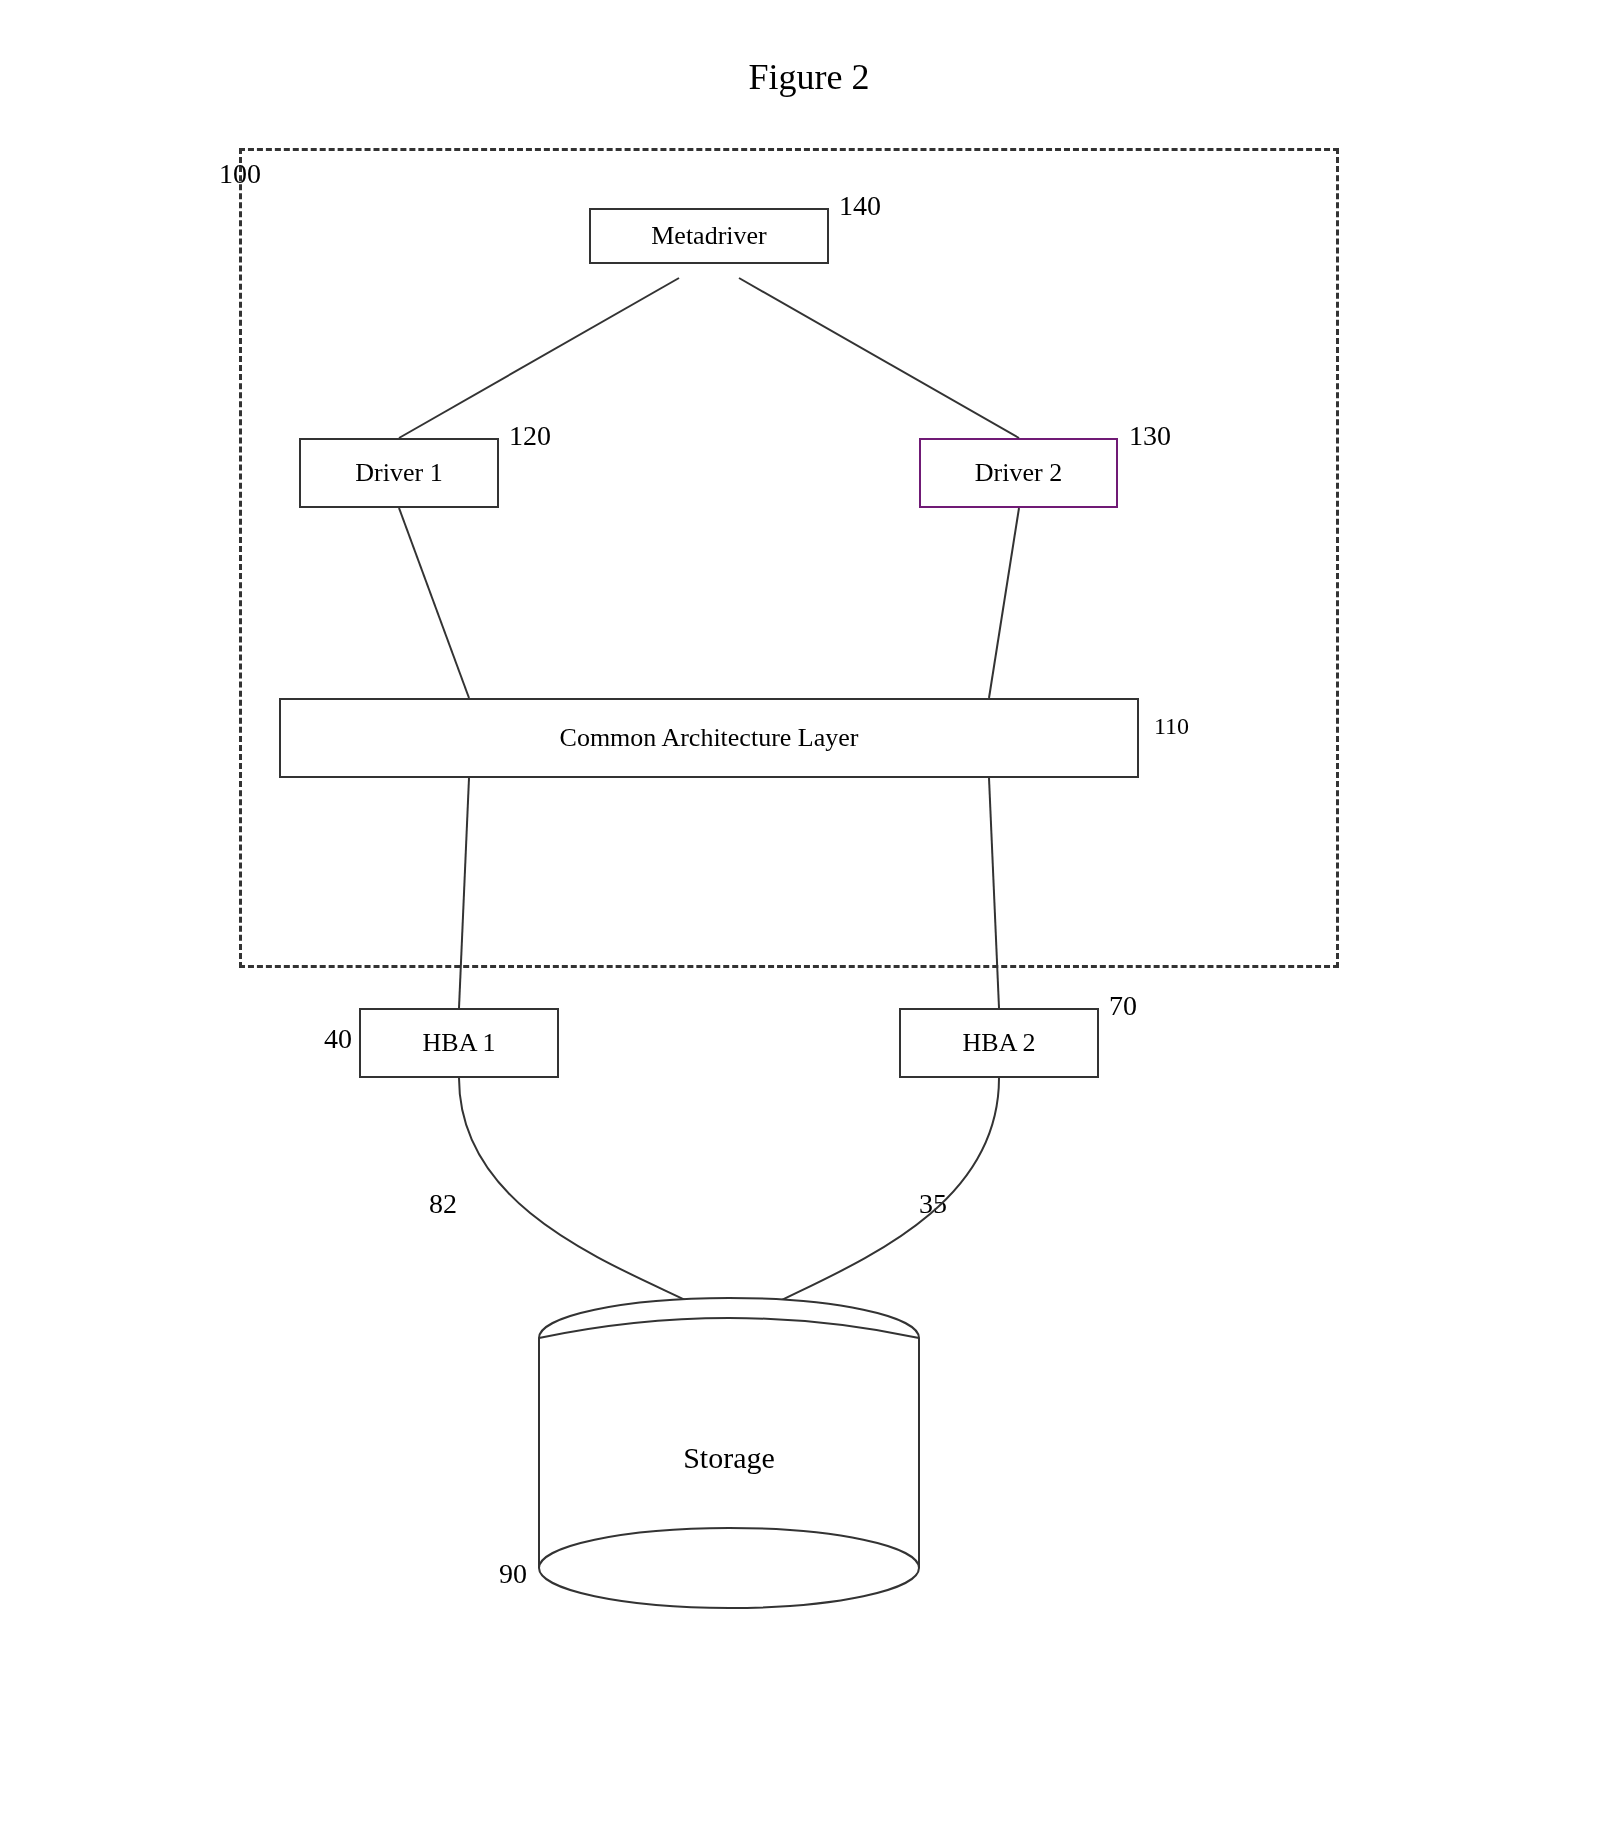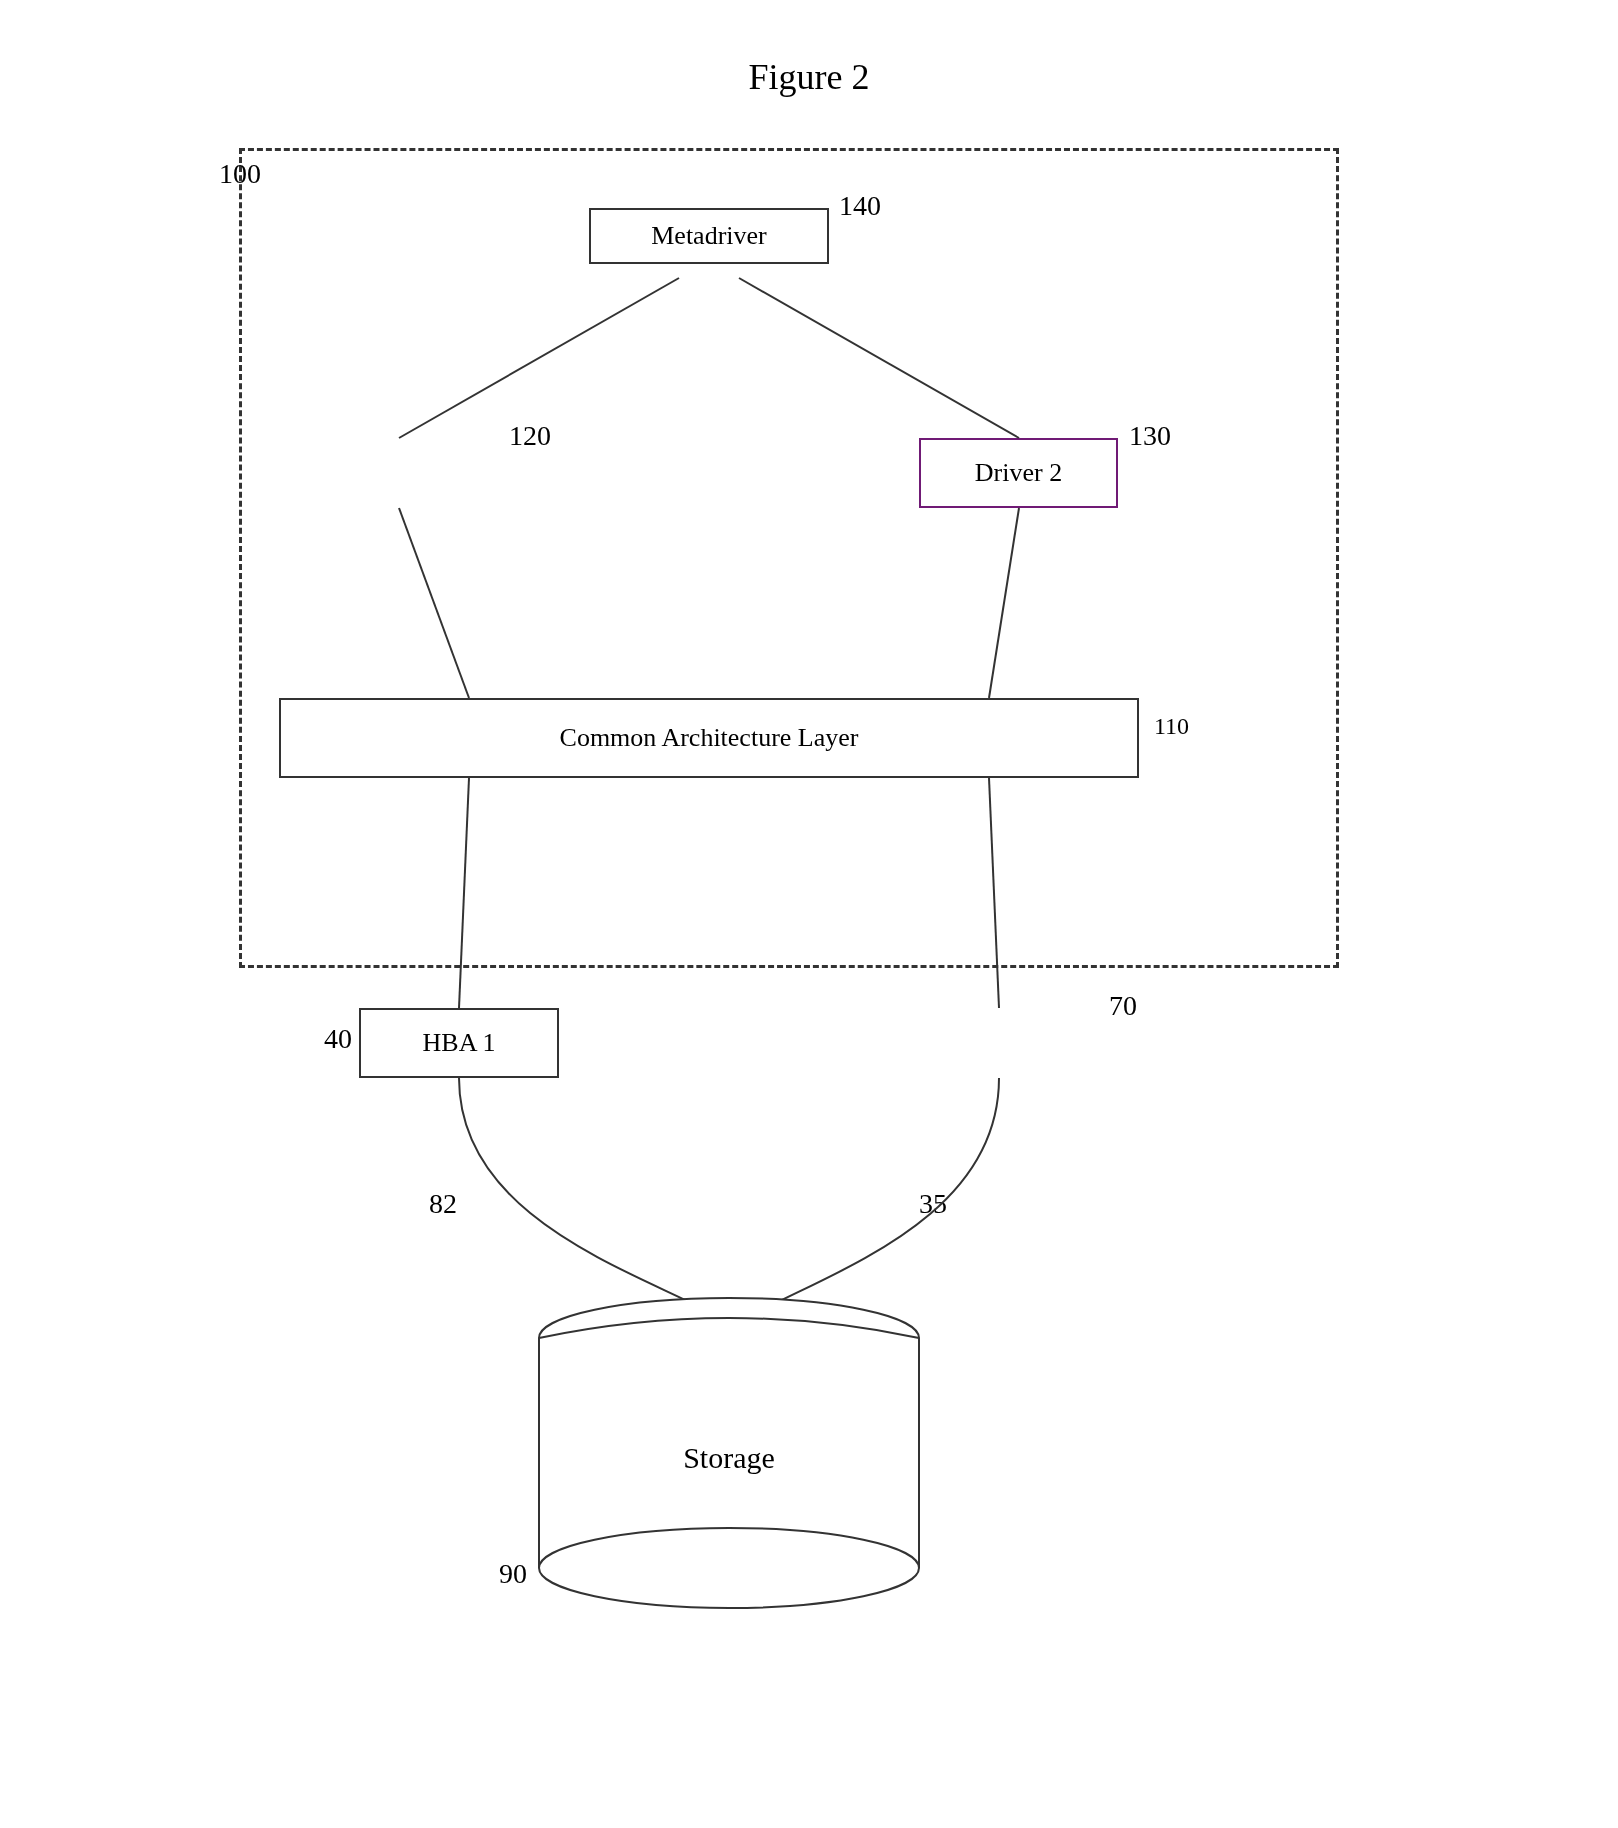"Driver 1" div.box-driver1 { html: none -> <div> <span>Driver 1</span> </div> }
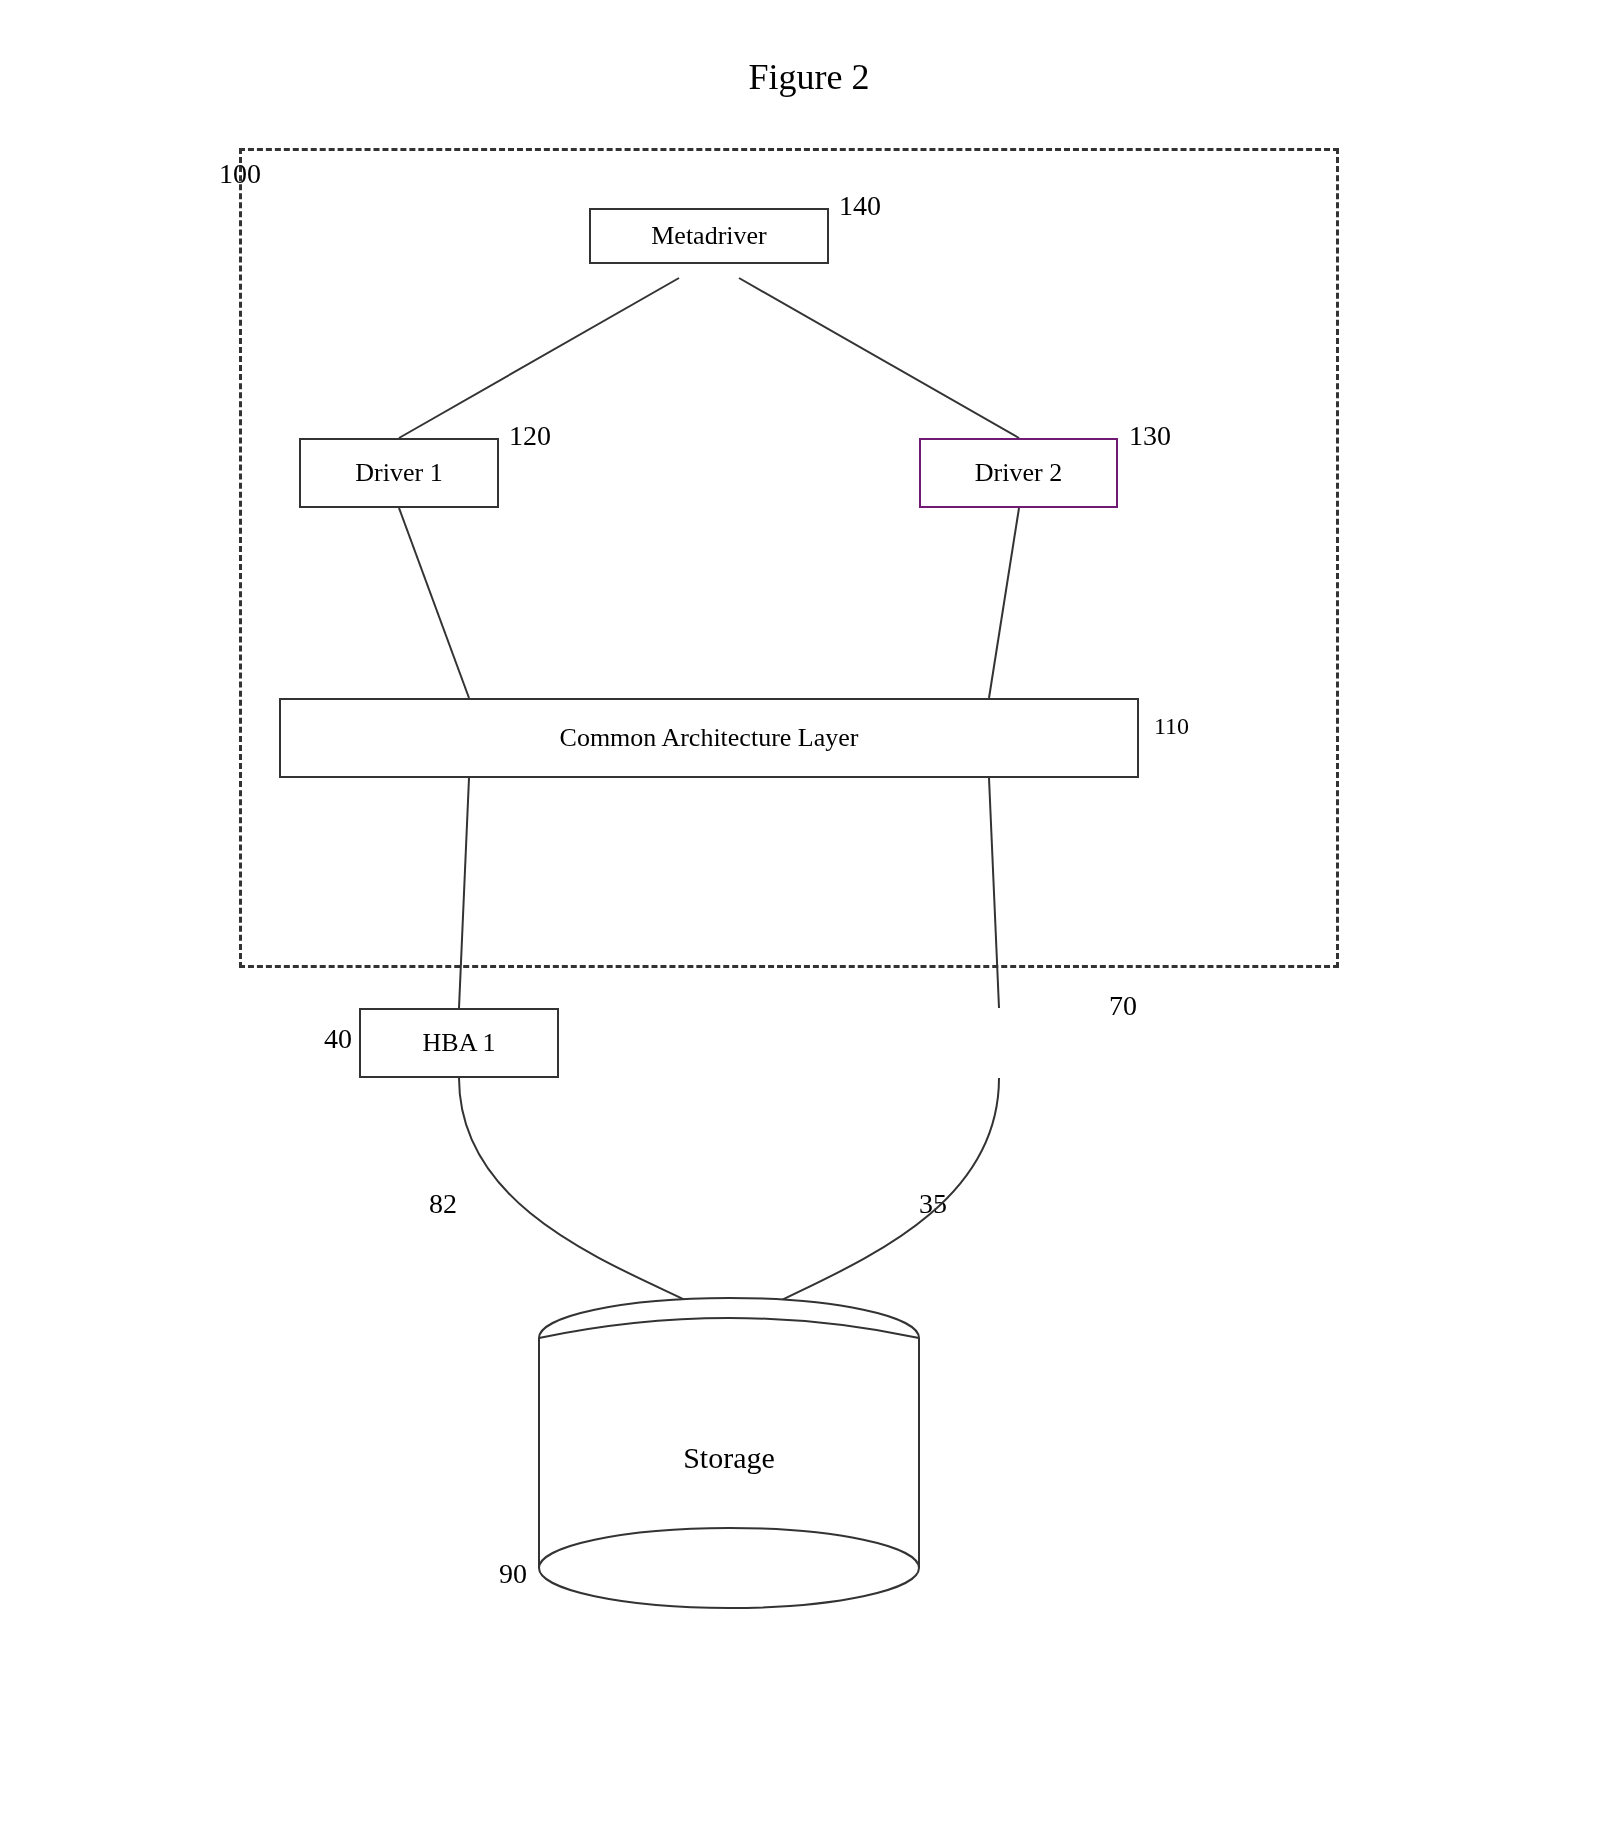"HBA 2" div.box-hba2 { html: none -> <div> <span>HBA 2</span> </div> }
